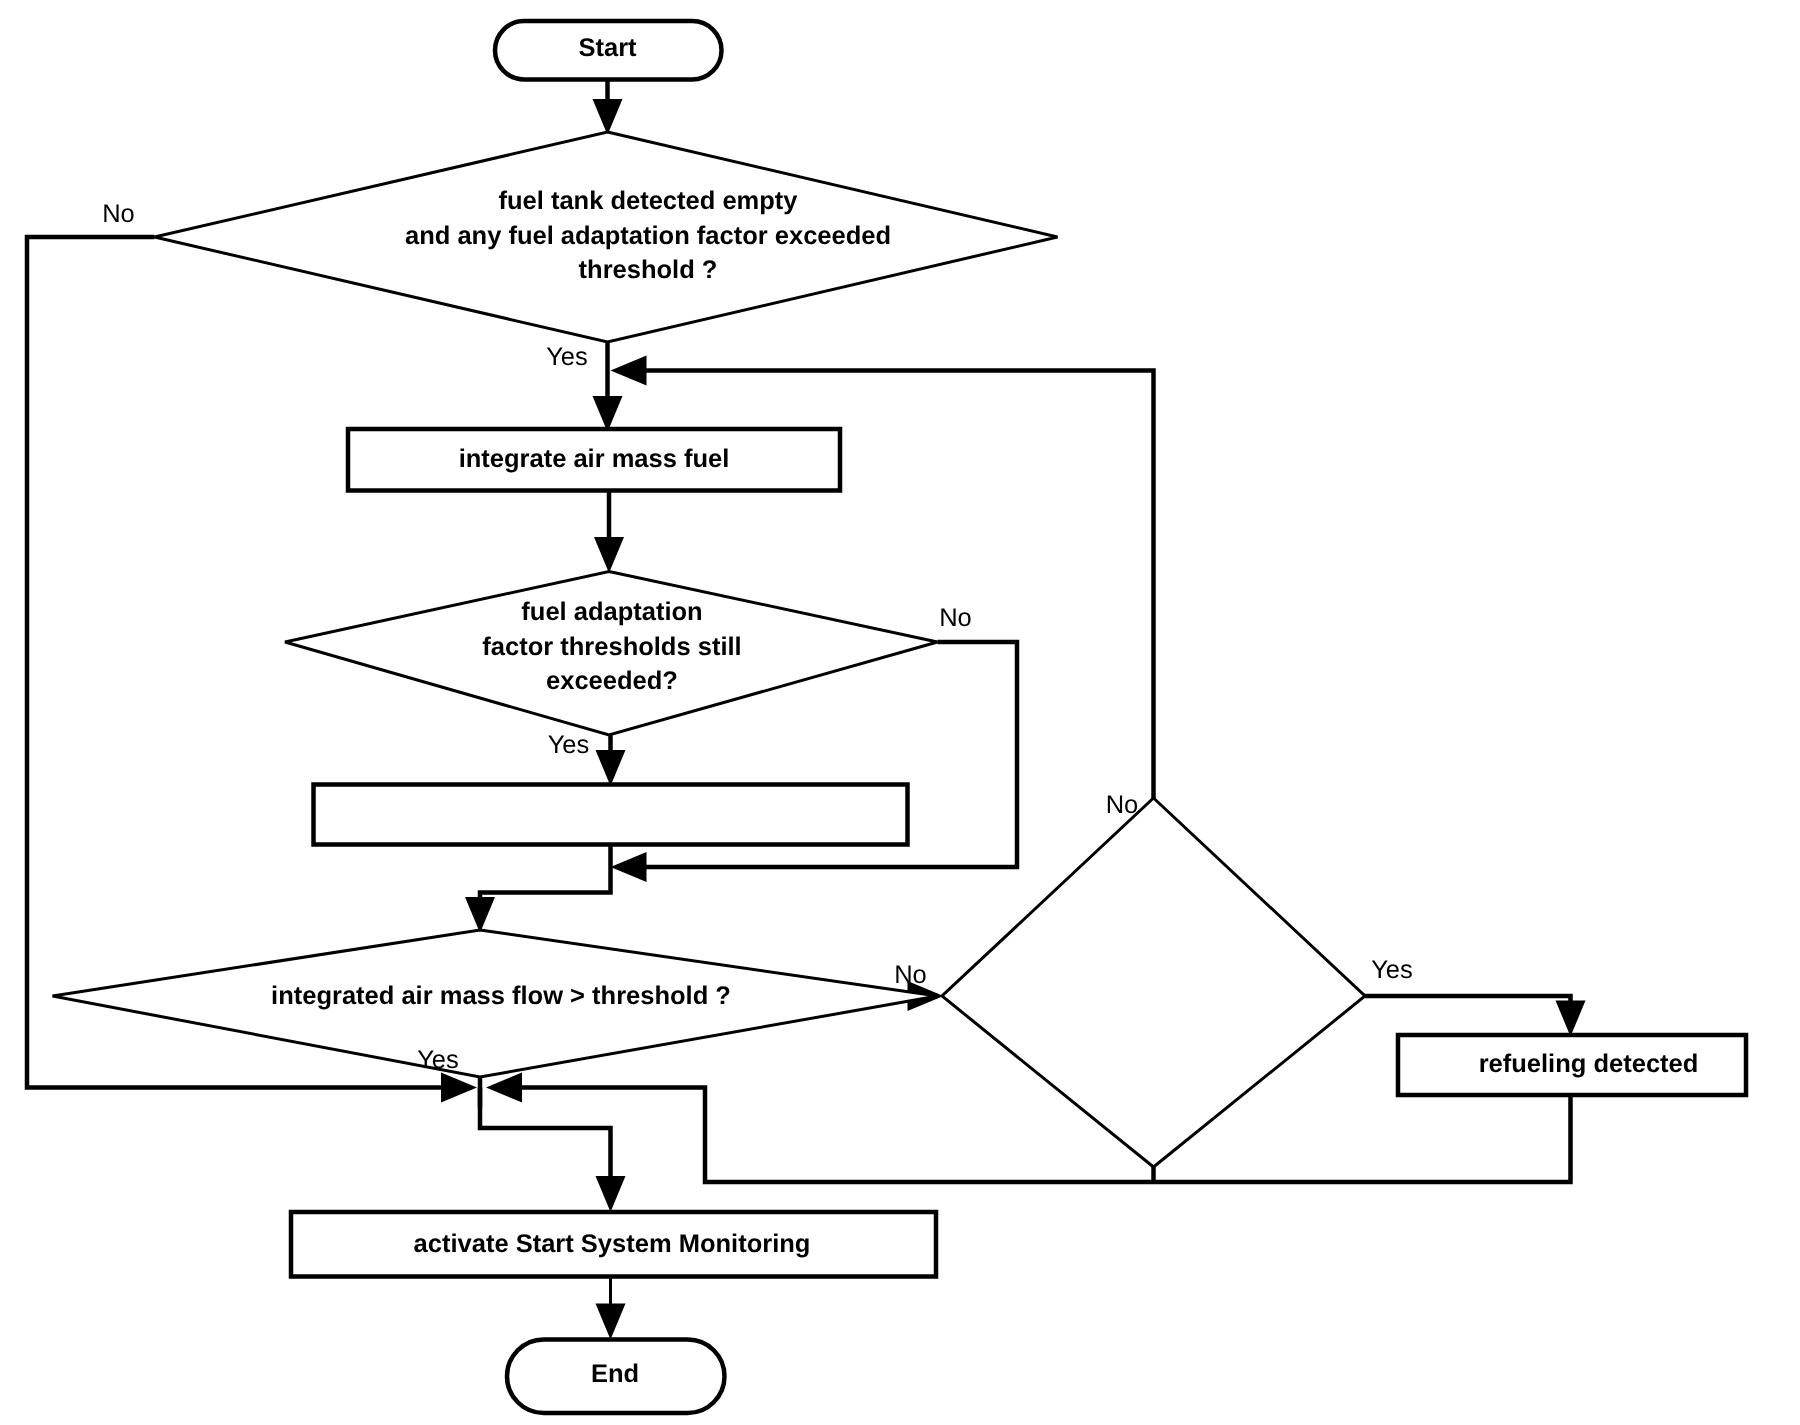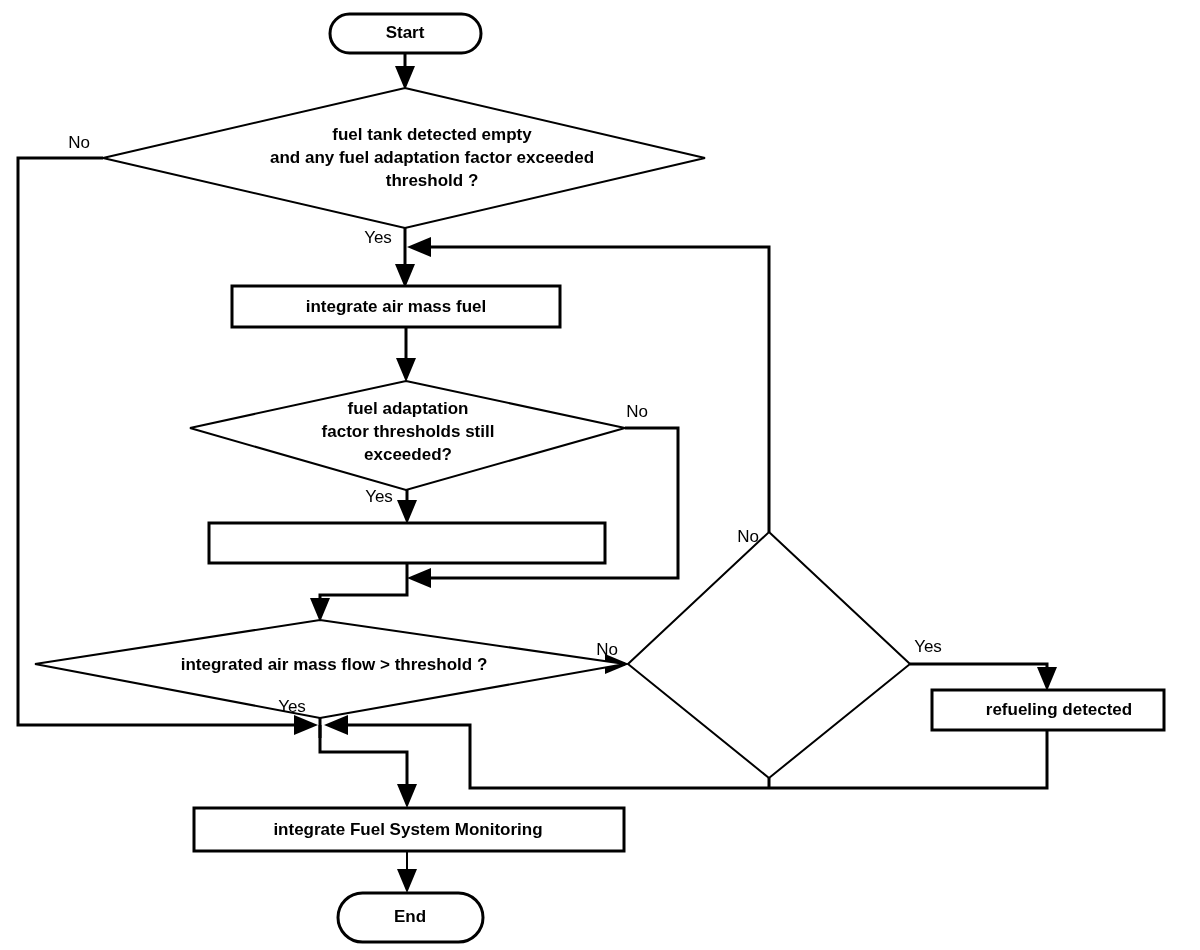"integrate Fuel System Monitoring" div.node-text { text: integrate Fuel -> activate Start }
